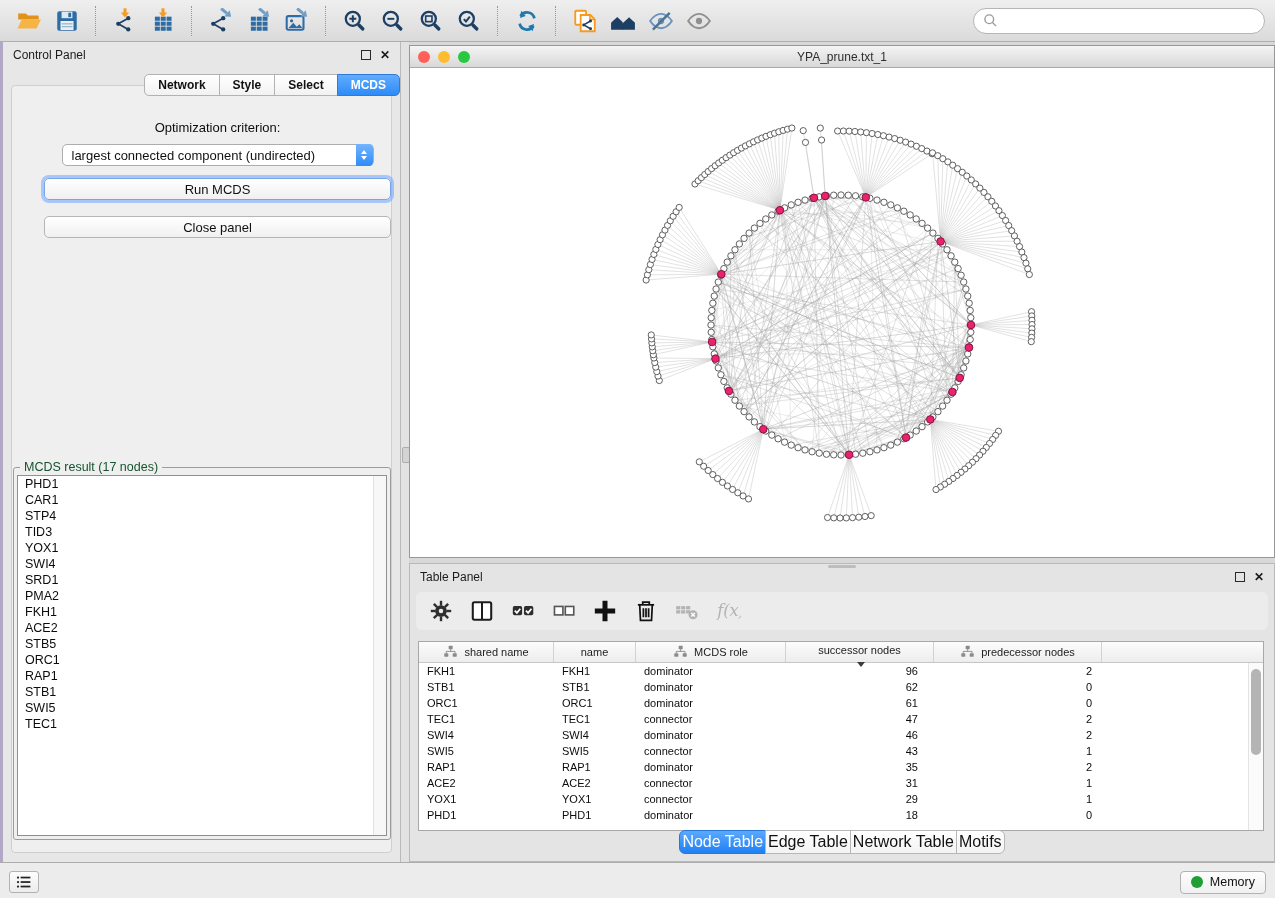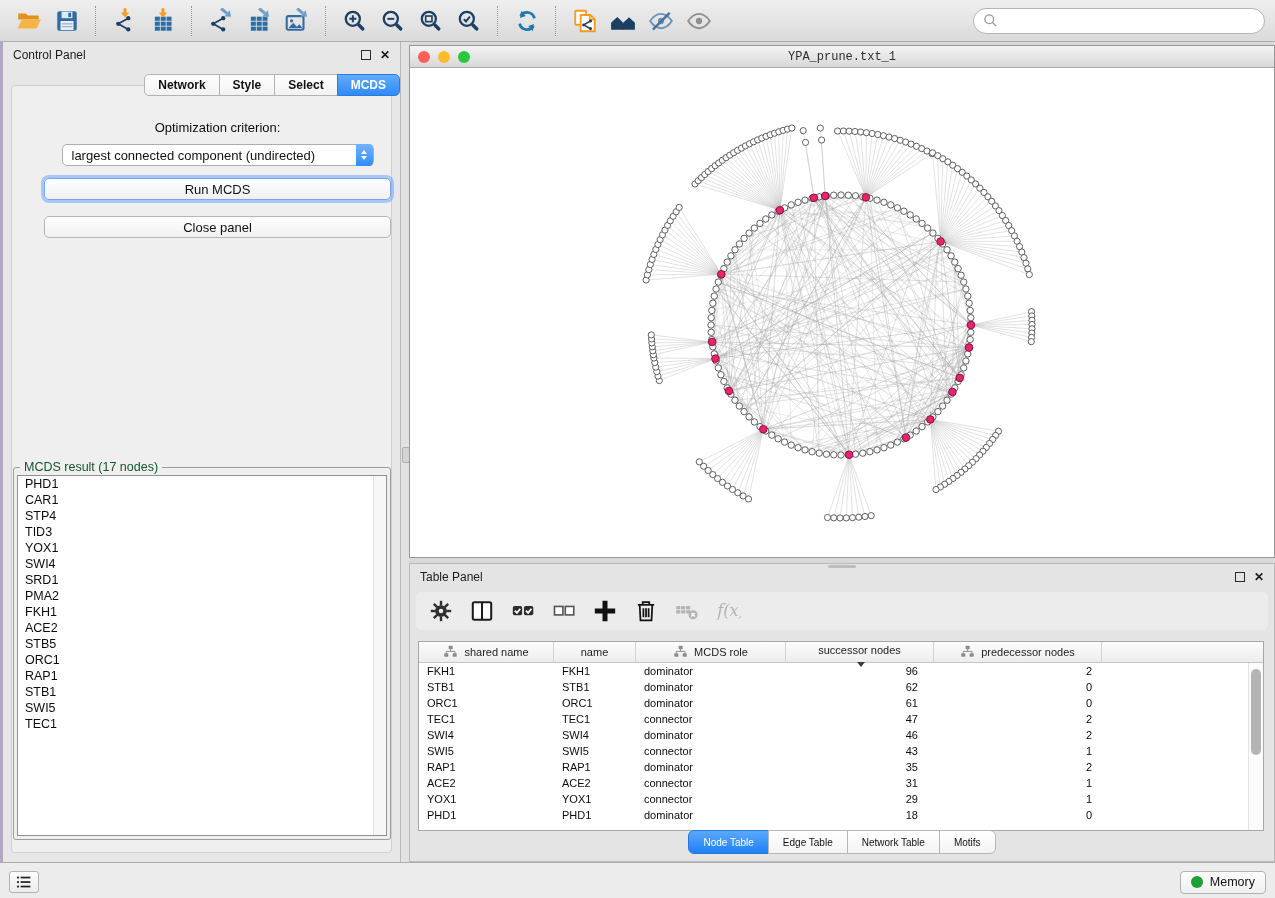"YPA_prune.txt_1" .nw-title { font-family: Liberation Mono, monospace -> none }
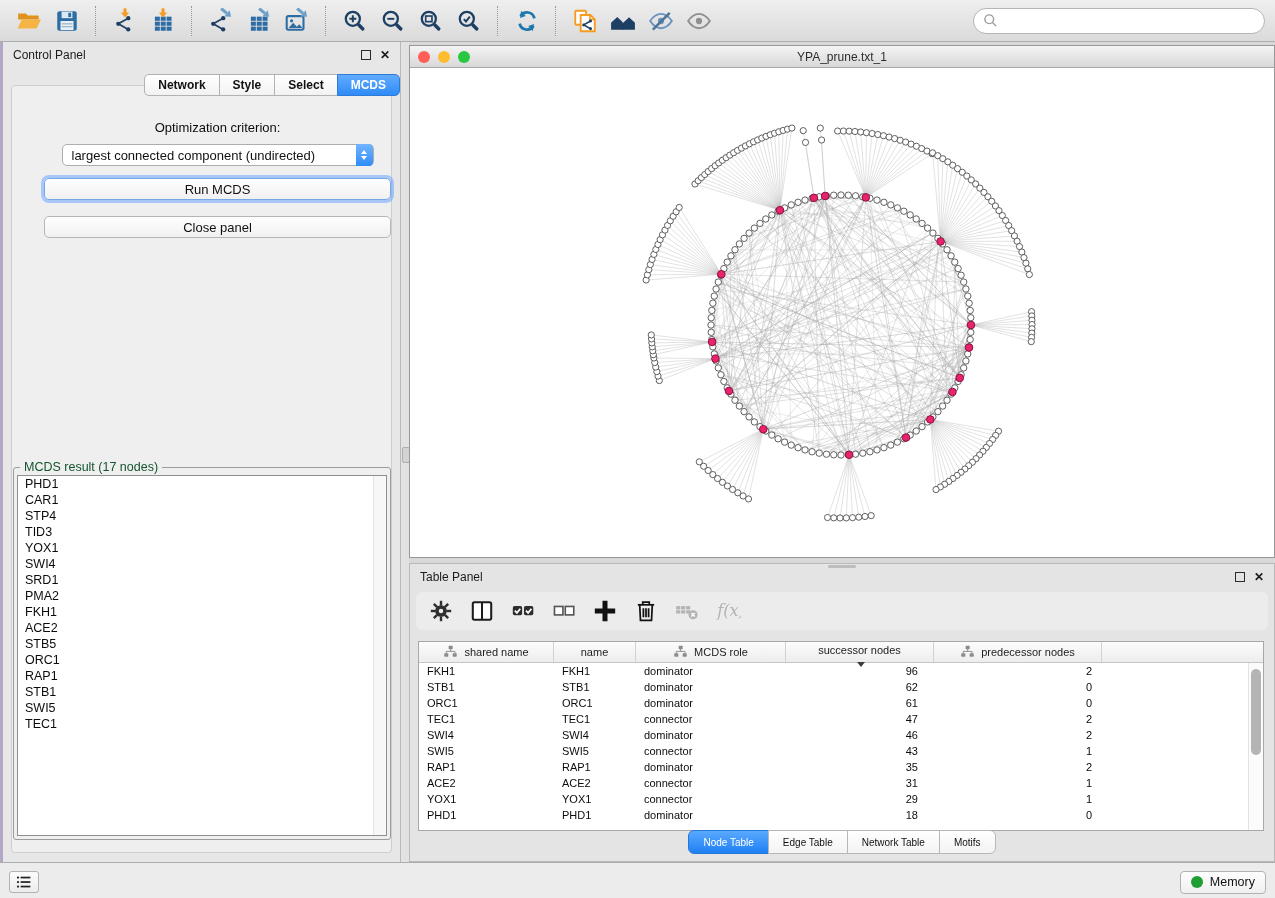"Node Table" .tbl-tab { font-size: 10px -> 16px; padding: 0 14px -> 0 2px }
